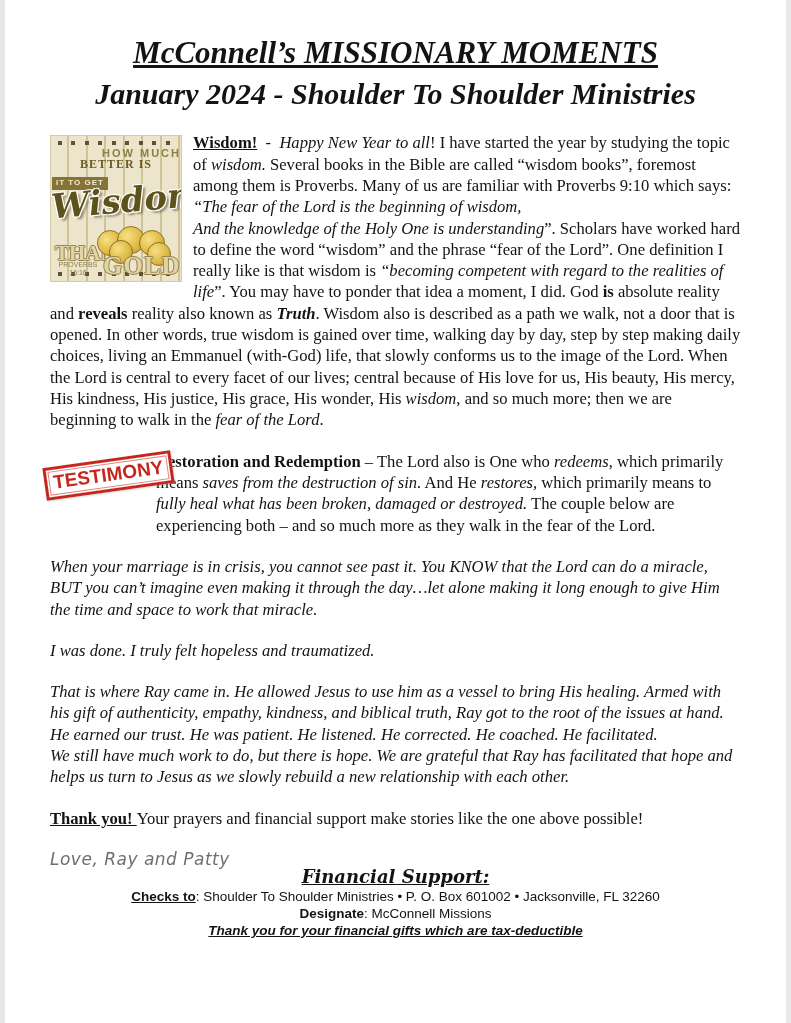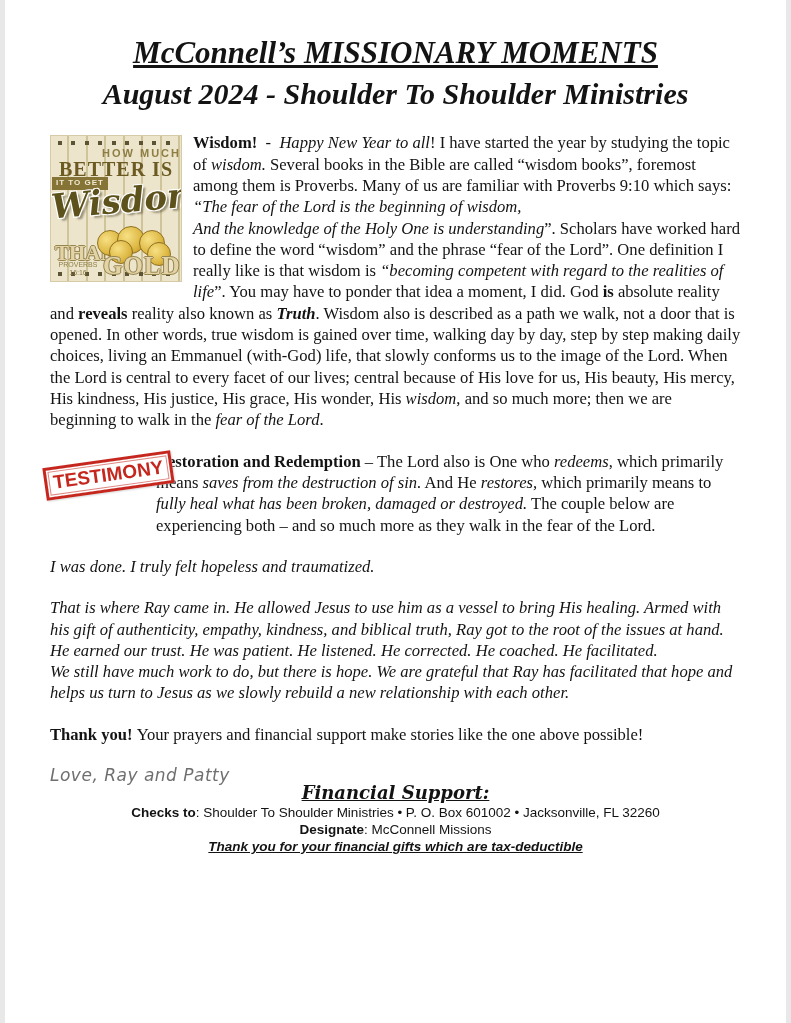"August 2024 - Shoulder To" div.title2 { text: August -> January }
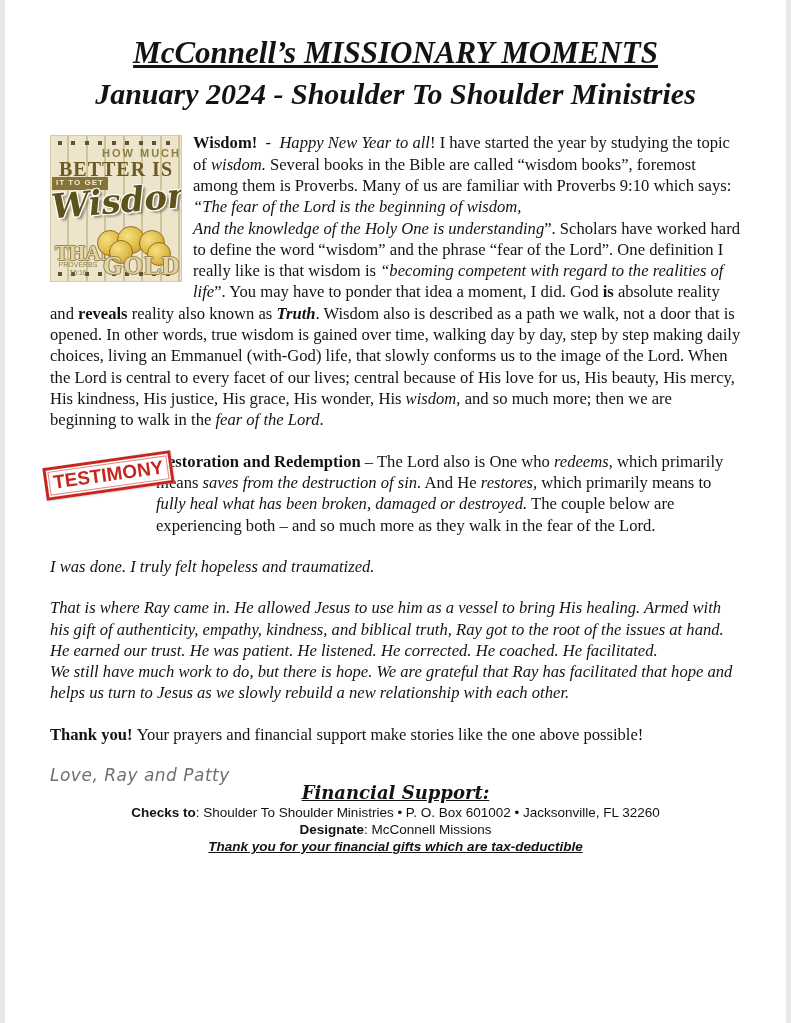"Wisdom!" .u { text-decoration: none -> underline }
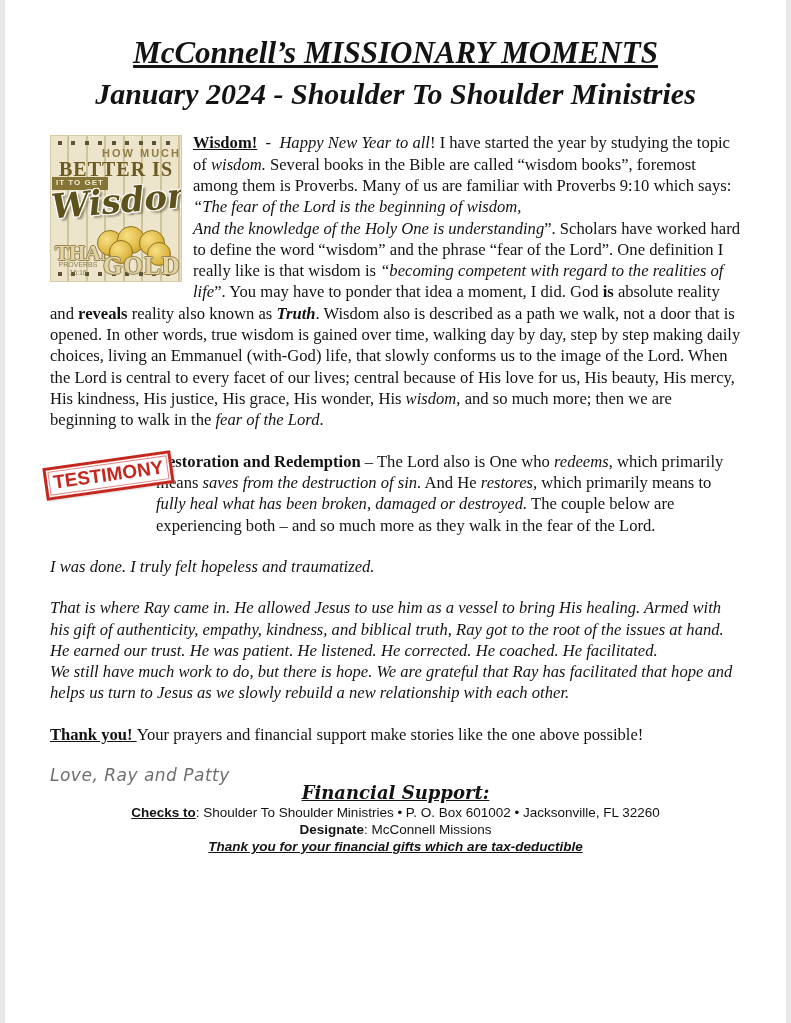"BETTER IS" .wg2 { font-size: 20px -> 12px }
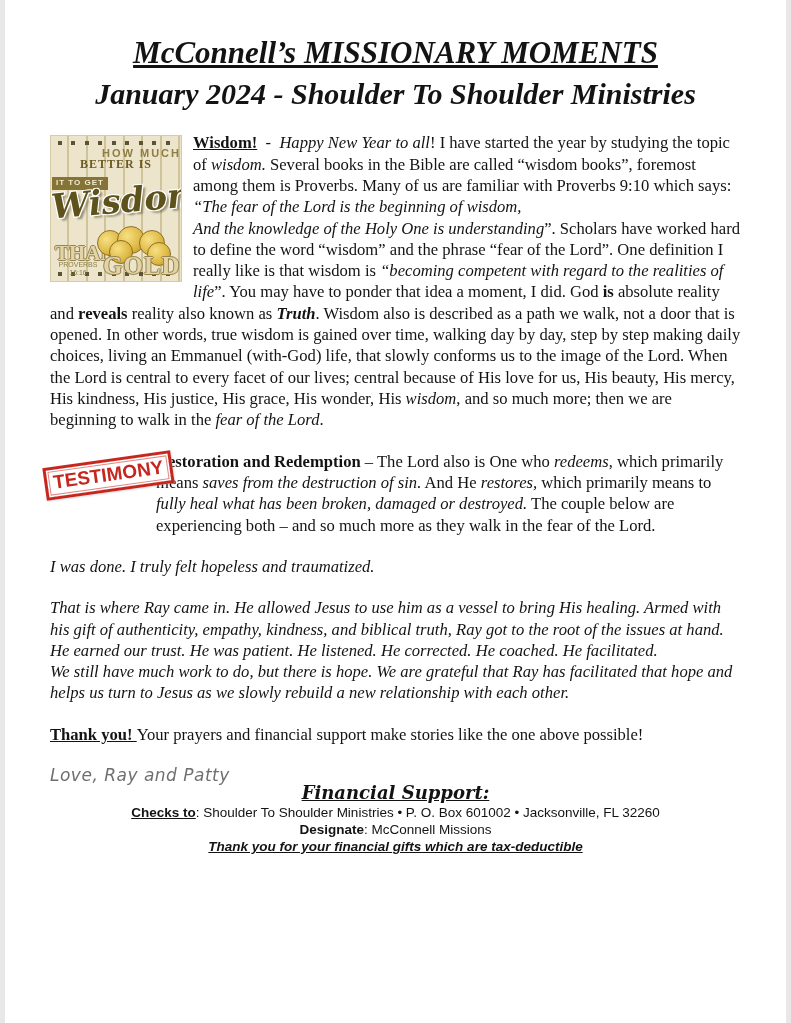"When your marriage is in" p.iblock { html: none -> <p>When your marriage is in crisis, you cannot see past it. You KNOW that the Lord can do a miracle, BUT you can’t imagine even making it through the day…let alone making it long enough to give Him the time and space to work that miracle.</p> }
